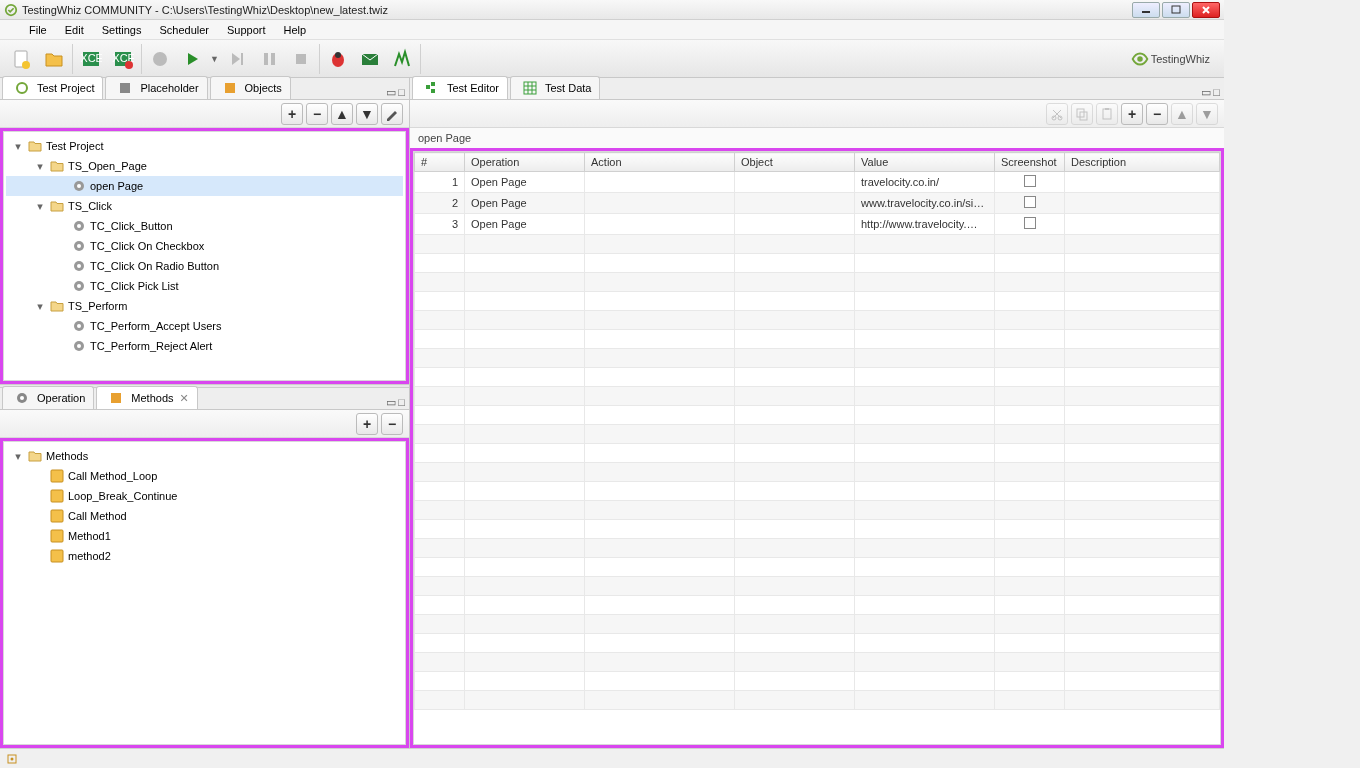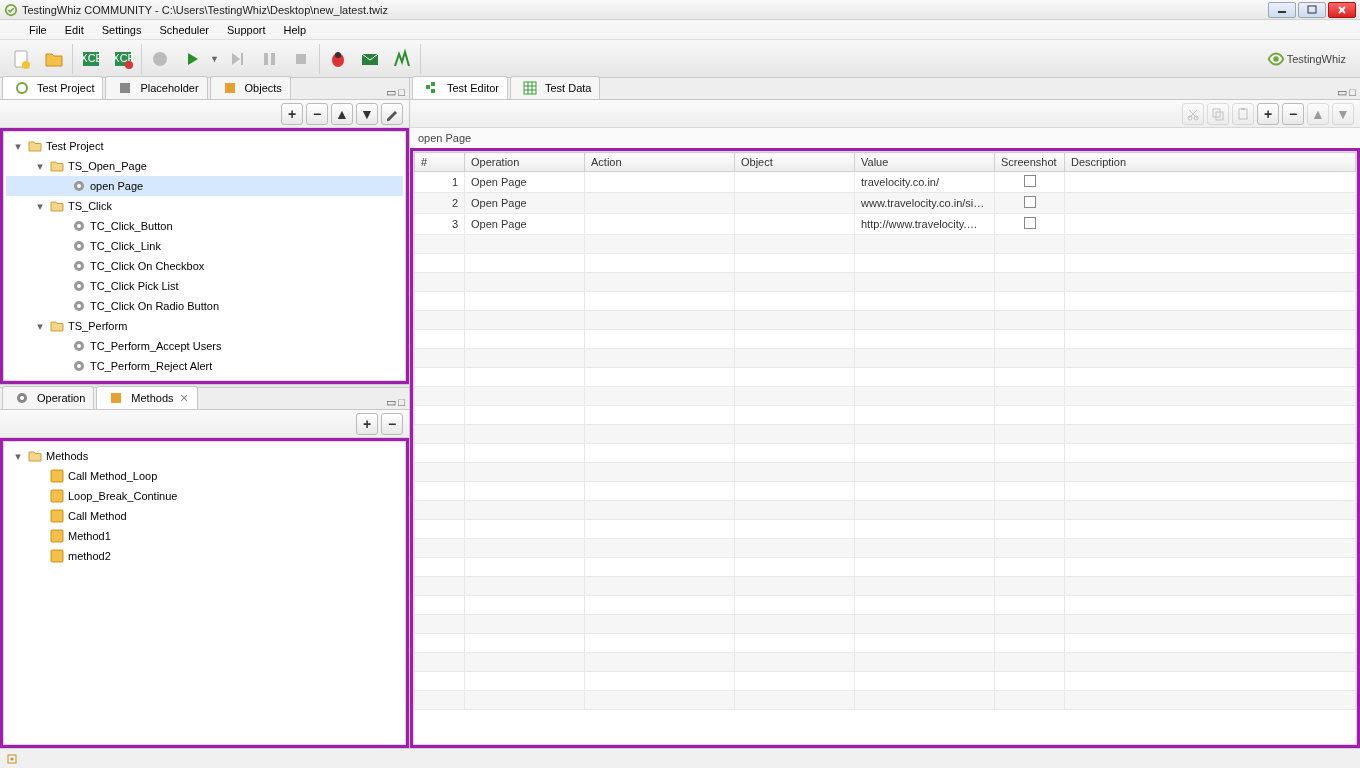"TestingWhiz COMMUNITY -" .window { background: #a21caf -> #d946ef; width: 1360px -> 1224px }
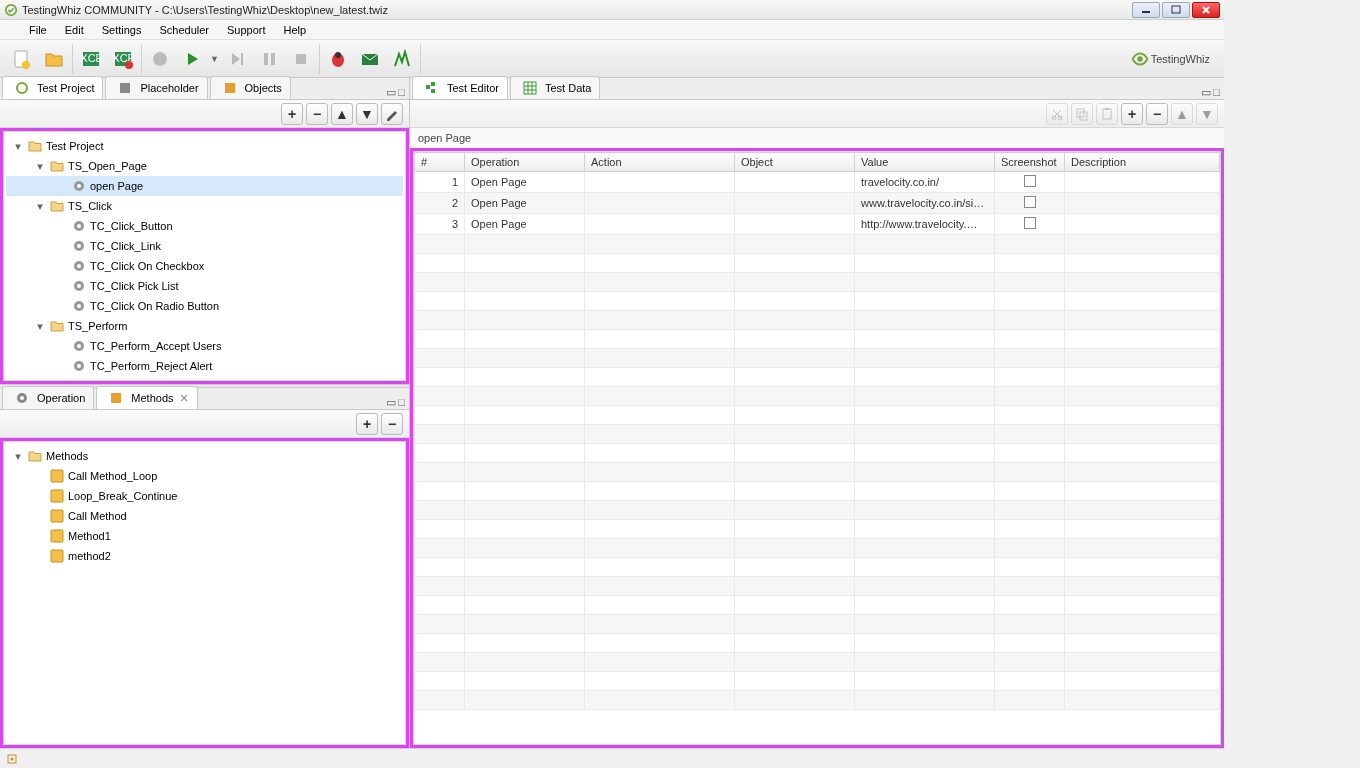"TC_Click_Link" div.trow { html: <div> <span></span> <span> <svg> <circle></circle> <circle></circle> </svg> </span> <span>TC_Click_Link</span> </div> -> none }
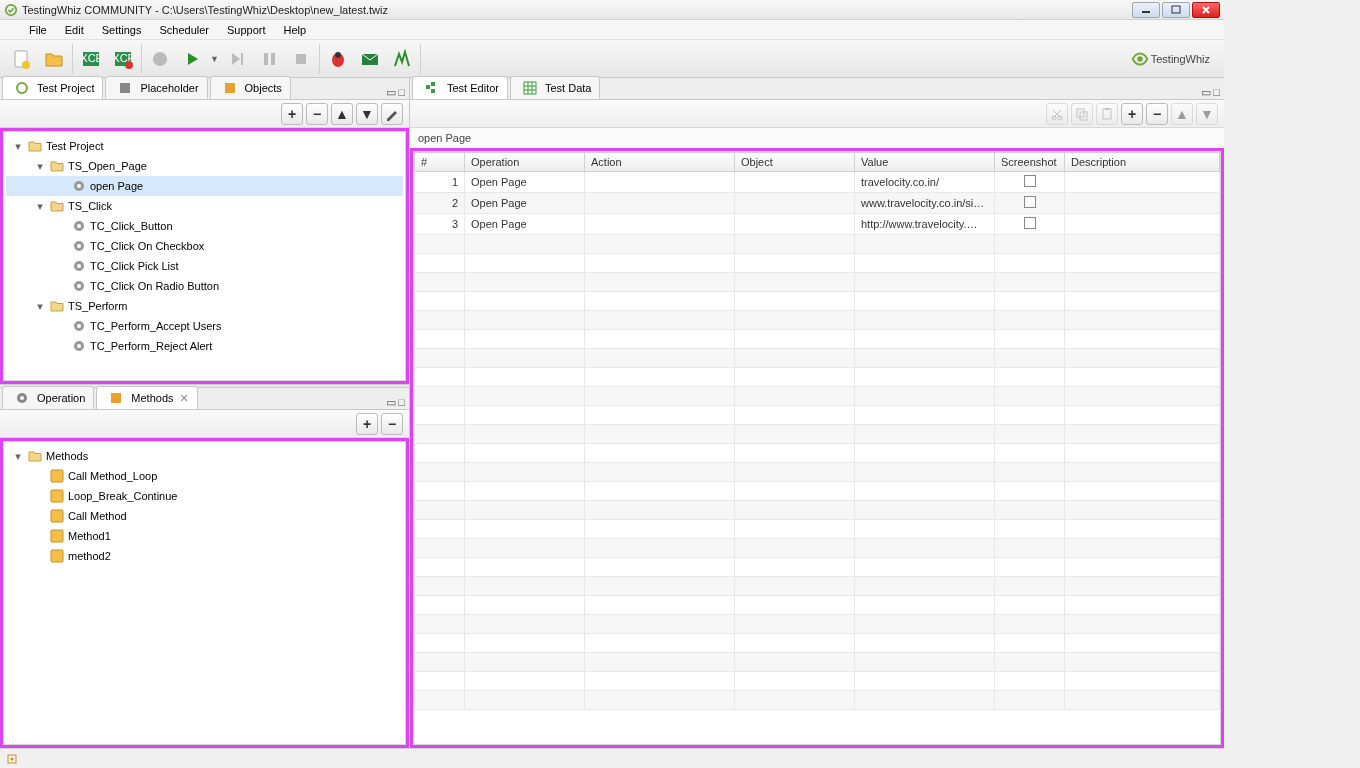"TC_Click Pick List" div.trow { order: before "TC_Click On Radio Button" -> after "TC_Click On Radio Button" }
